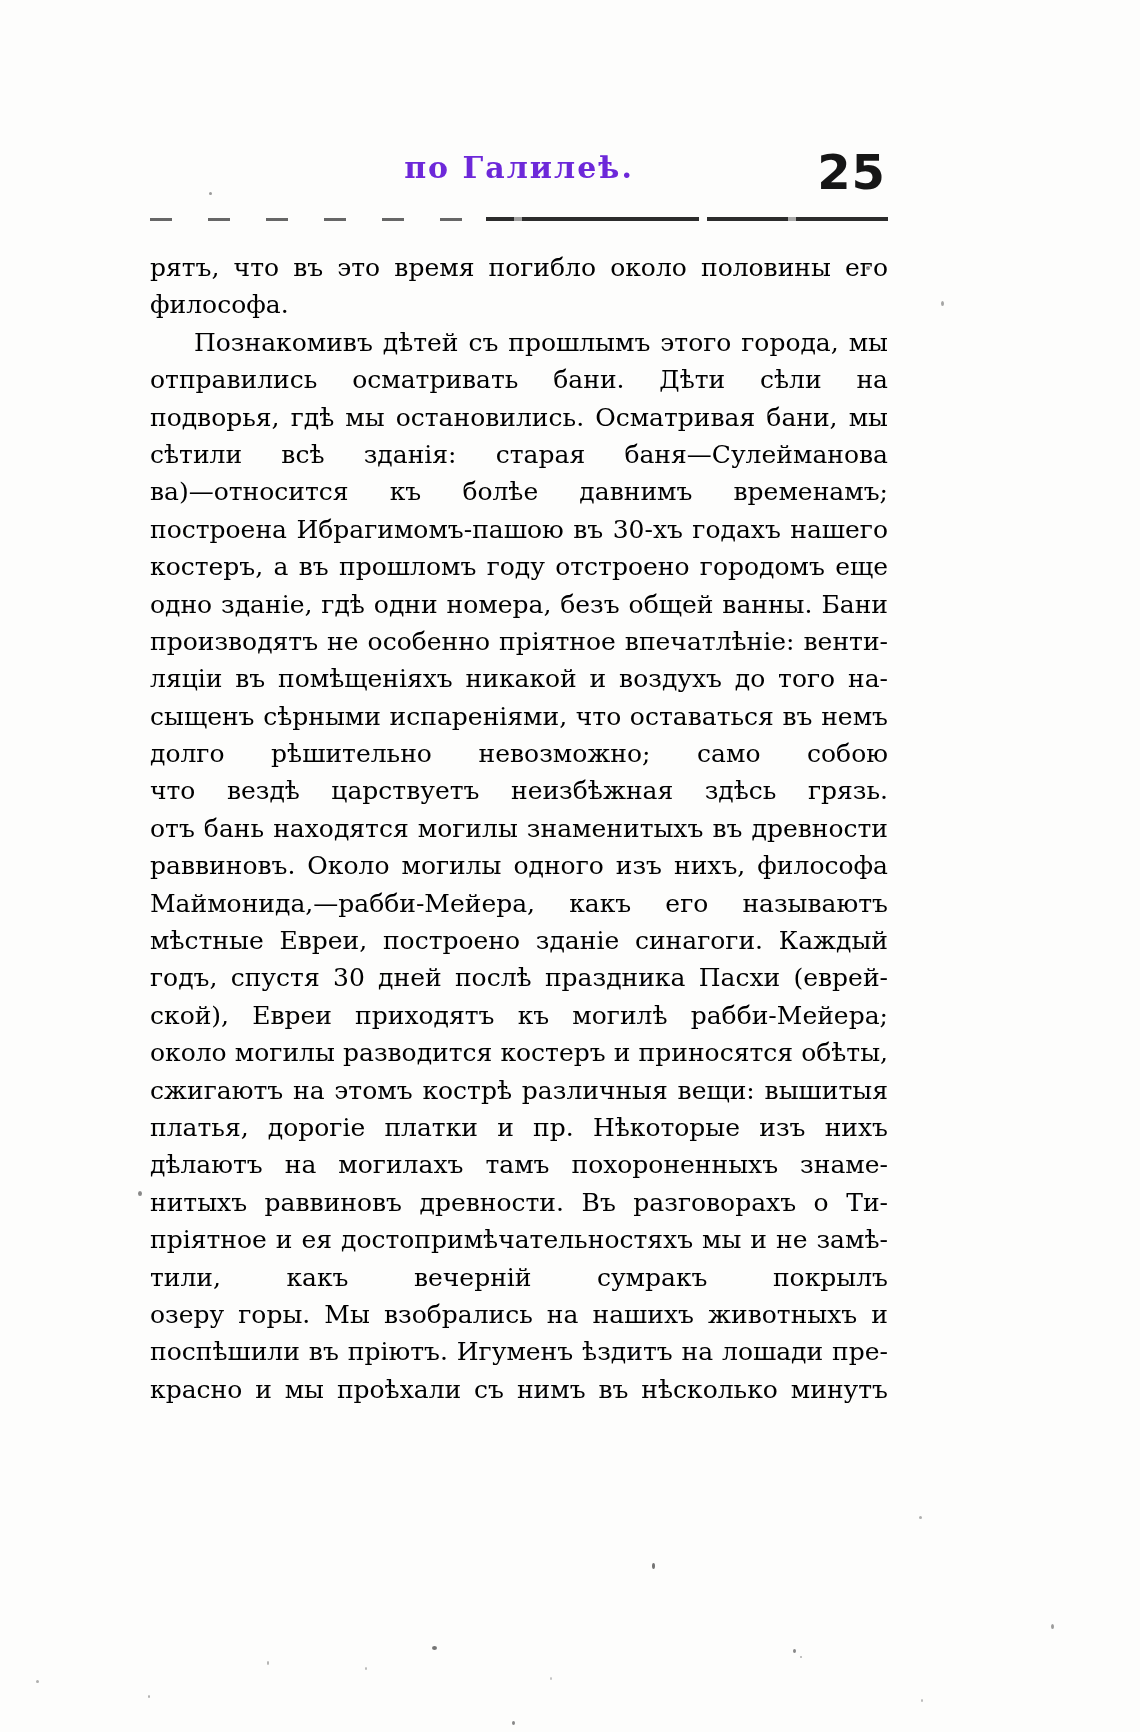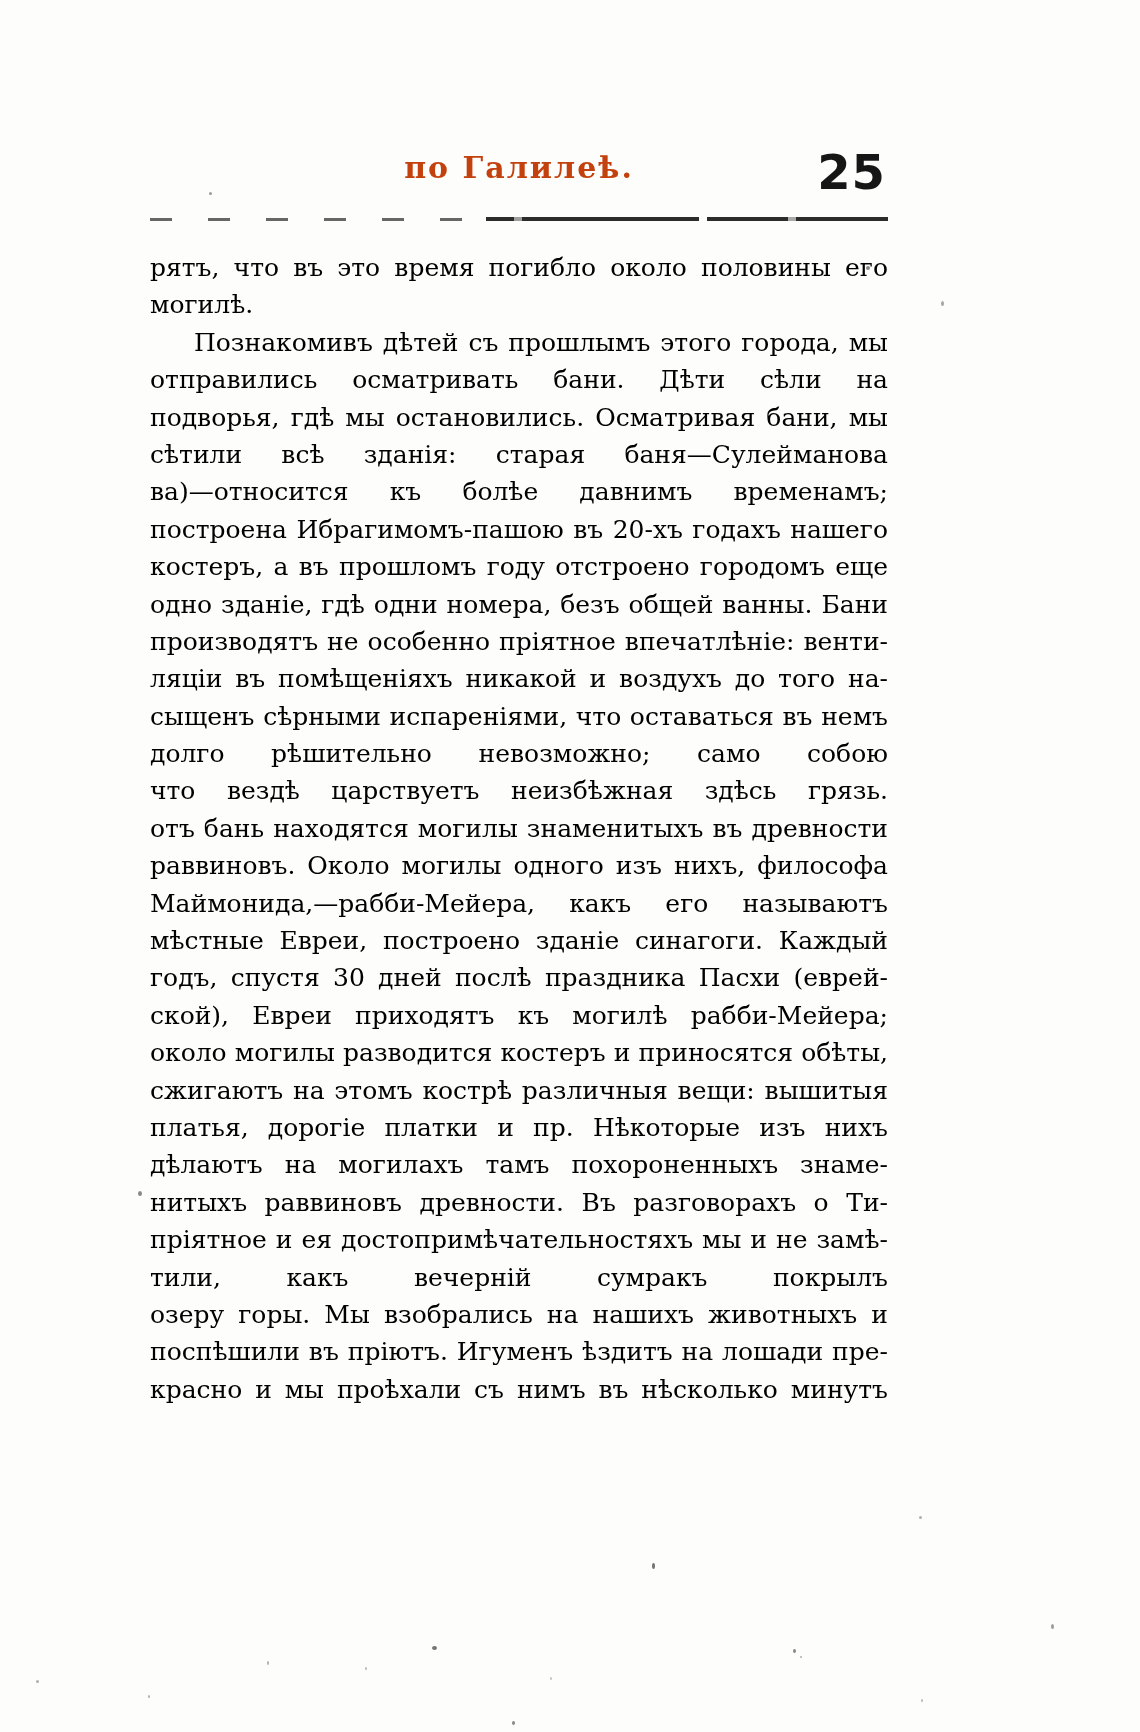"по Галилеѣ." .head-title { color: #c2410c -> #6d28d9 }
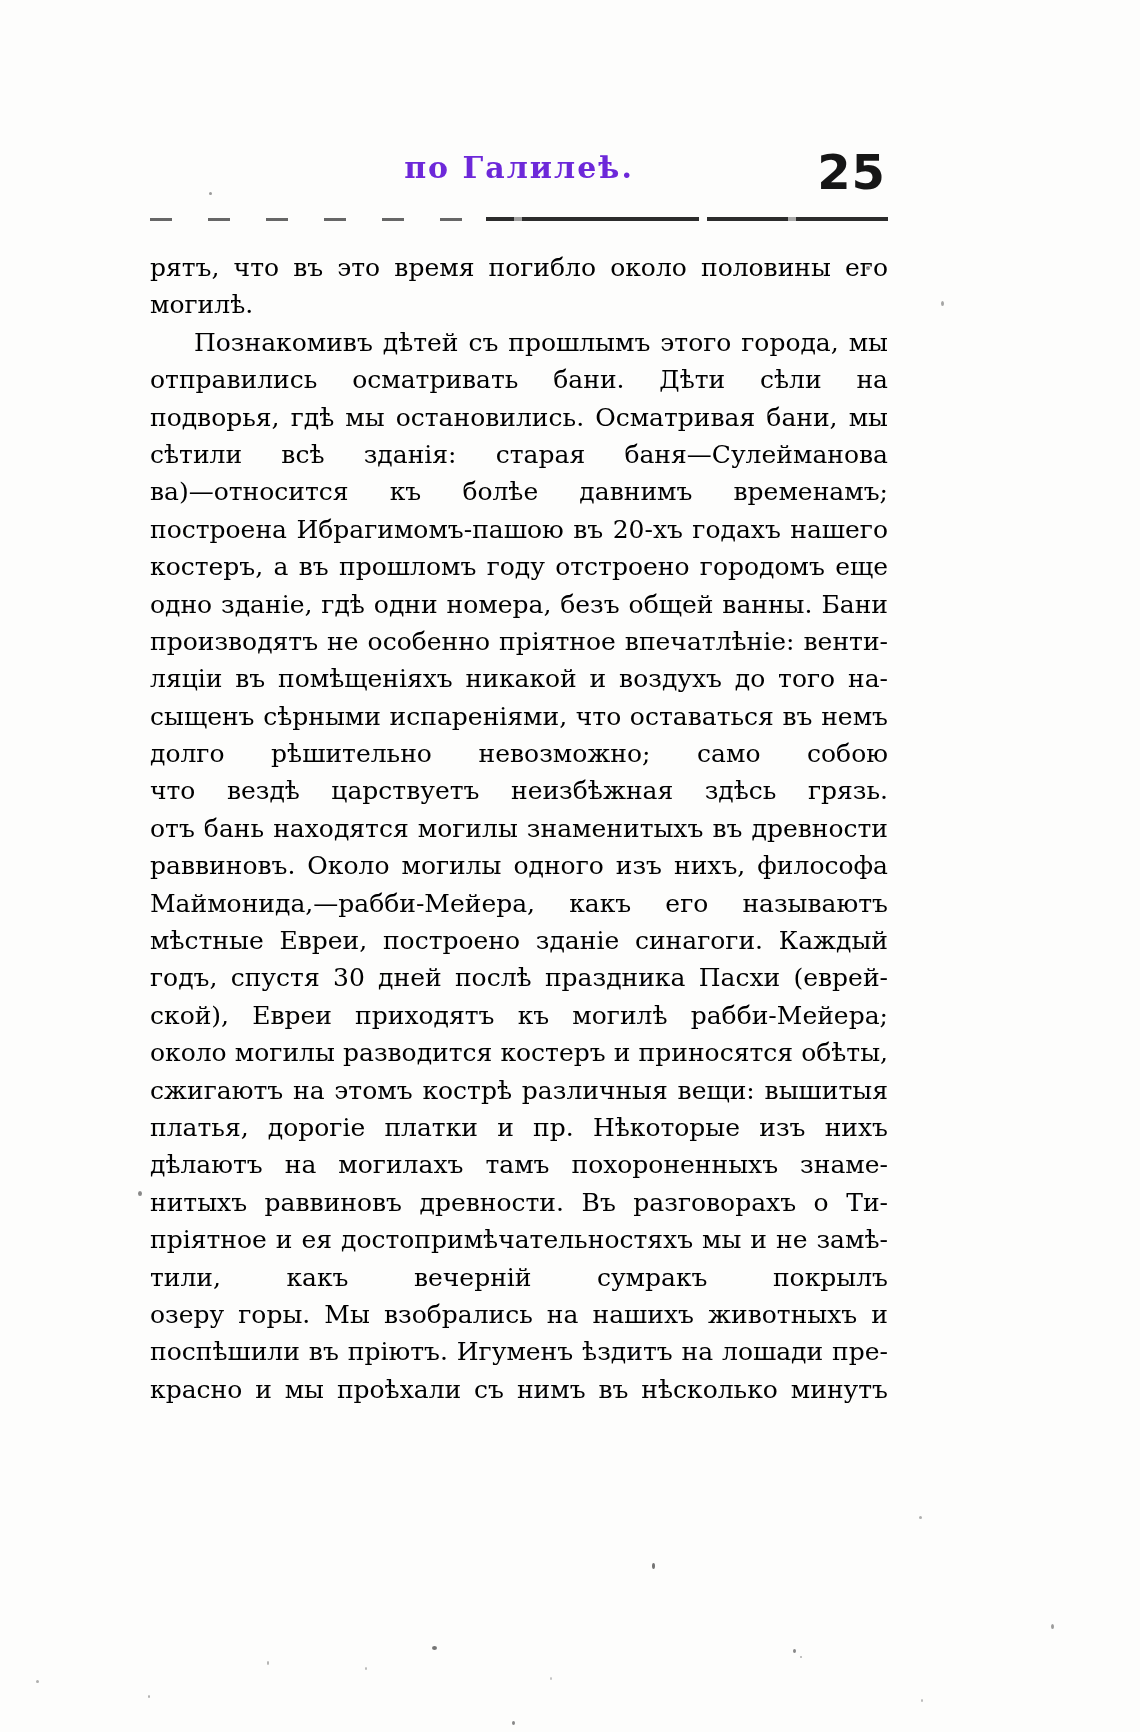"могилѣ." div.line { text: могилѣ -> философа }
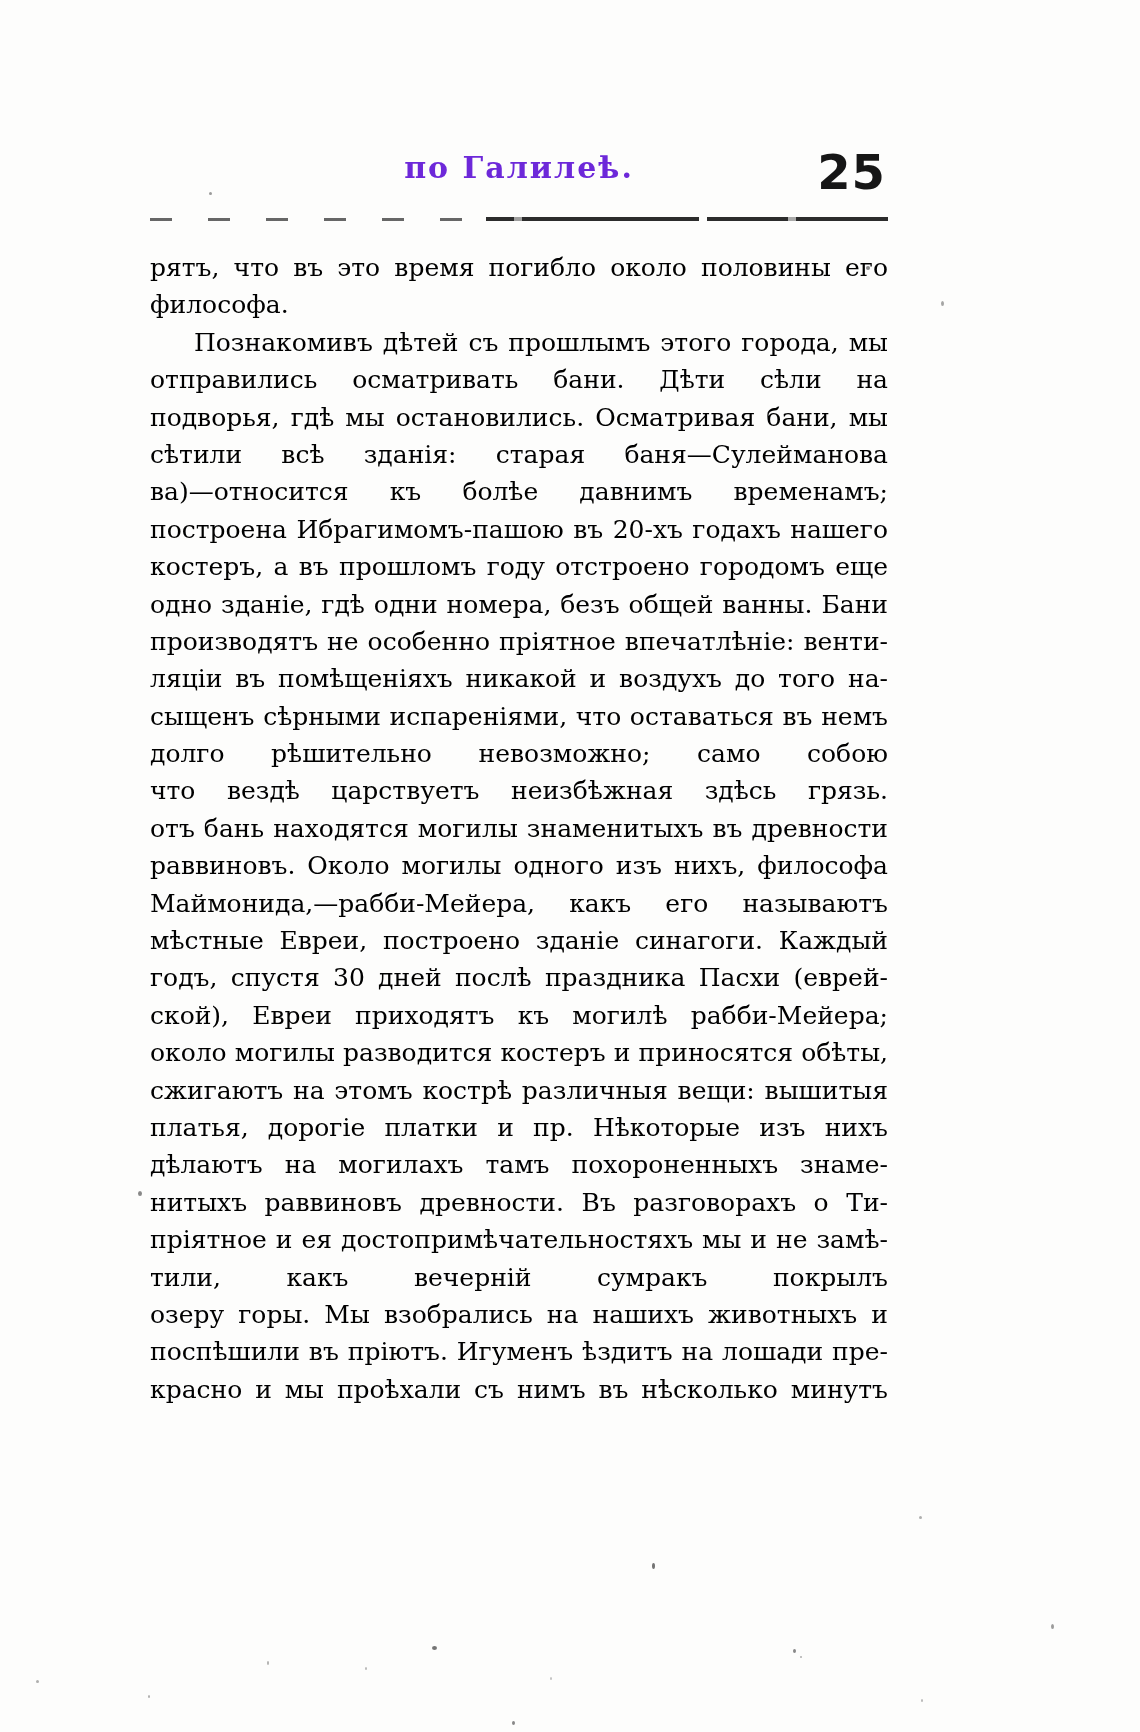"построена Ибрагимомъ-пашою въ 20-хъ" div.line { text: 20-хъ -> 30-хъ }
